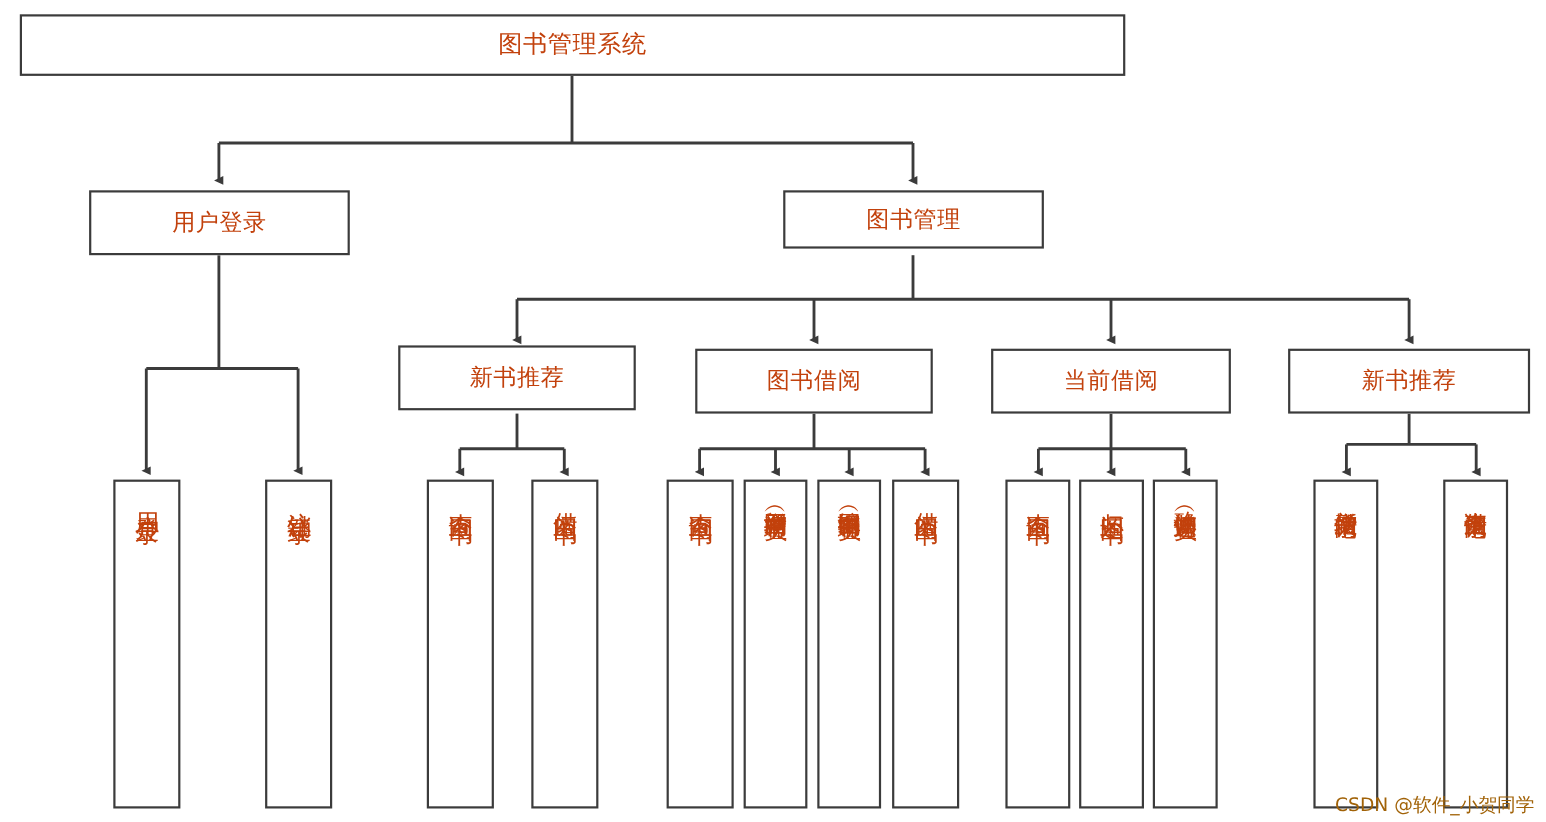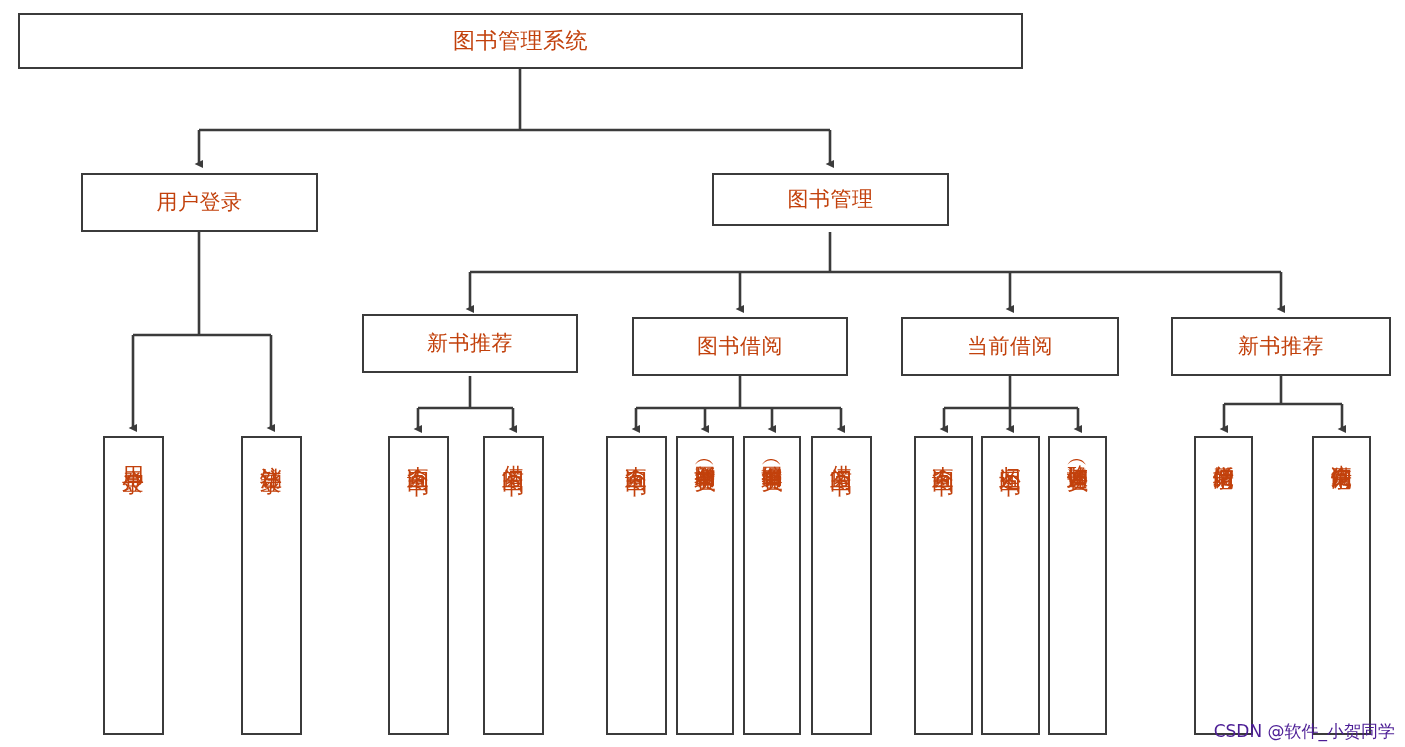"CSDN @软件_小贺同学" .watermark { color: #4c1d95 -> #a16207 }
